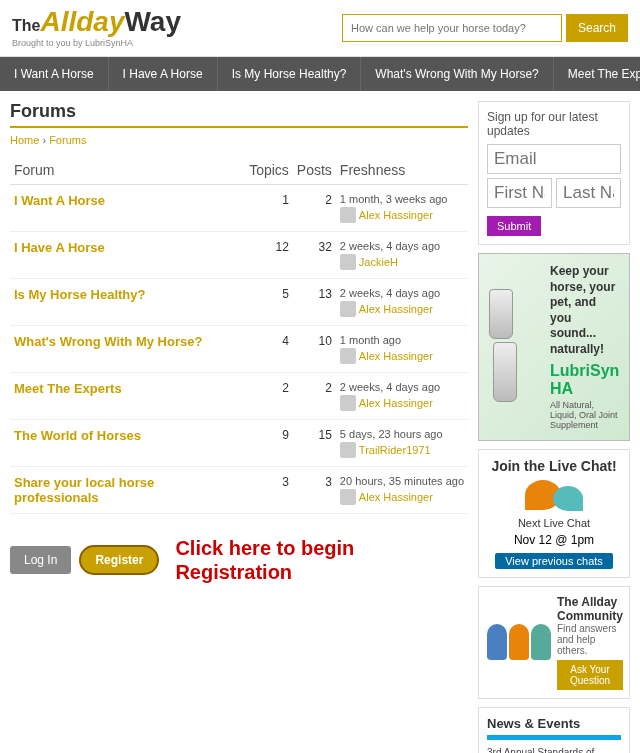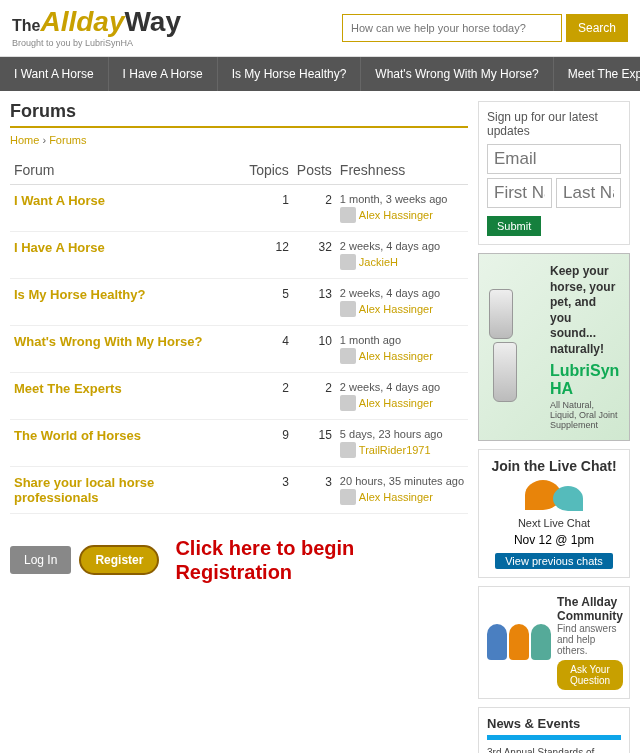"Submit" #submit-btn { background: #15803d -> #a21caf }
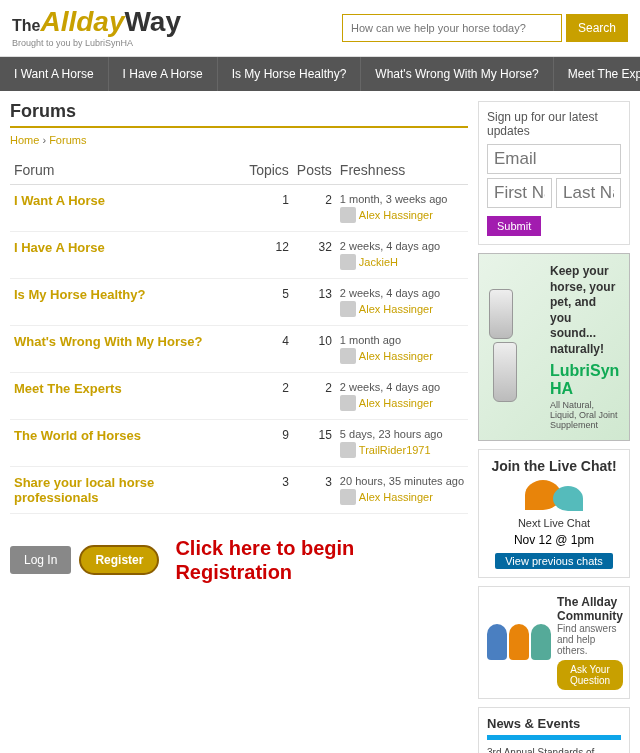"Ask Your Question" #ask-btn { border-radius: 8px -> 0 }
